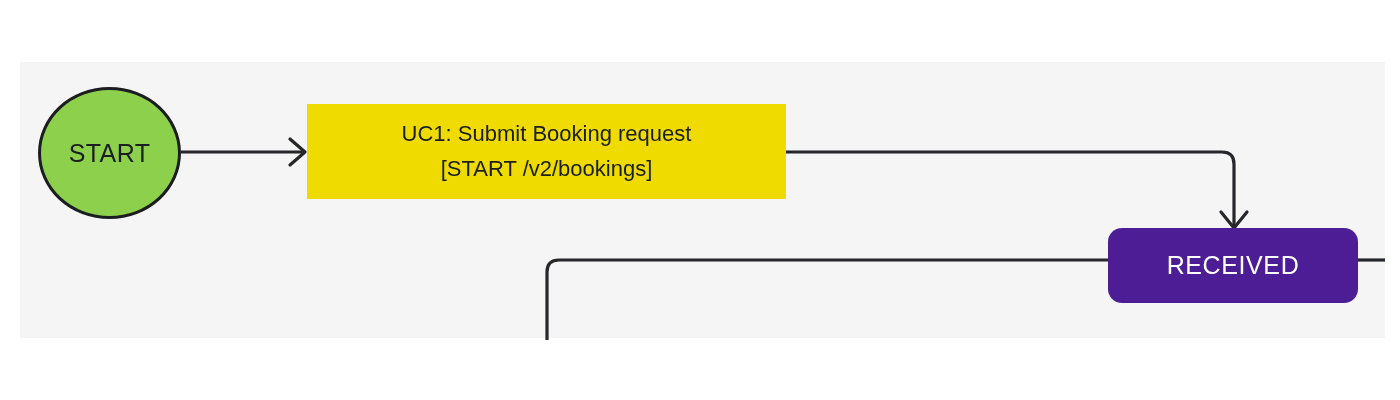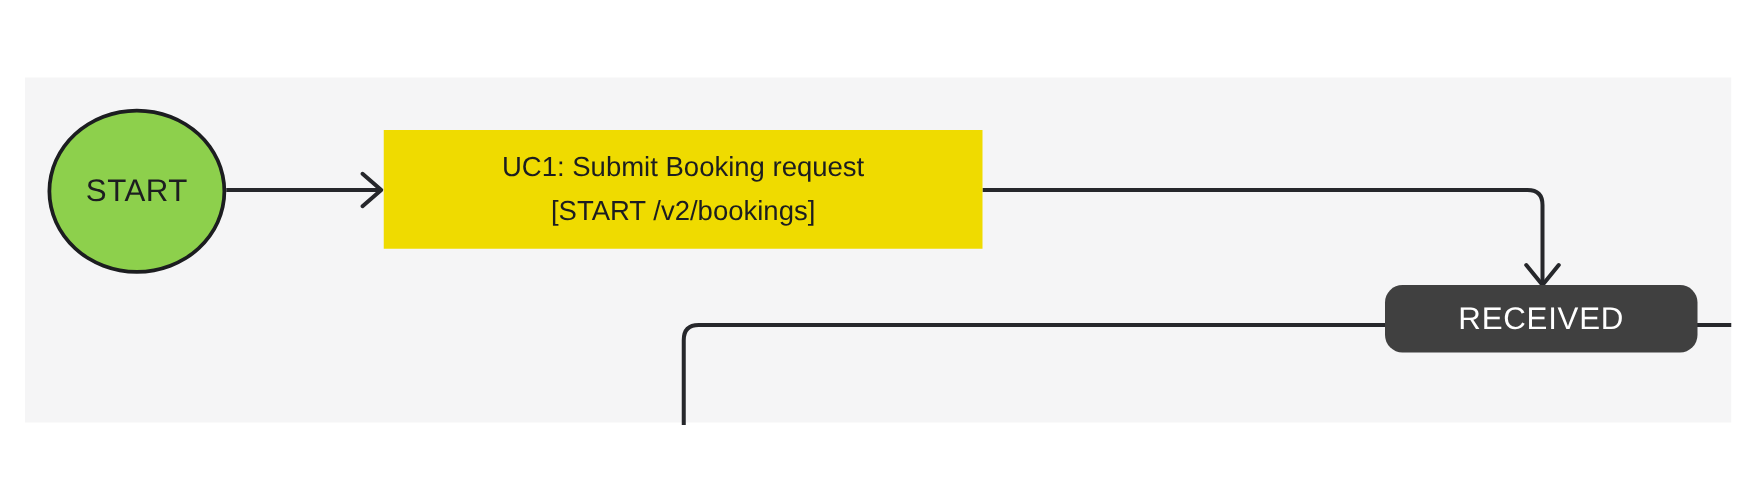"RECEIVED" .node-state { background: #404040 -> #4c1d95; height: 54px -> 75px }
